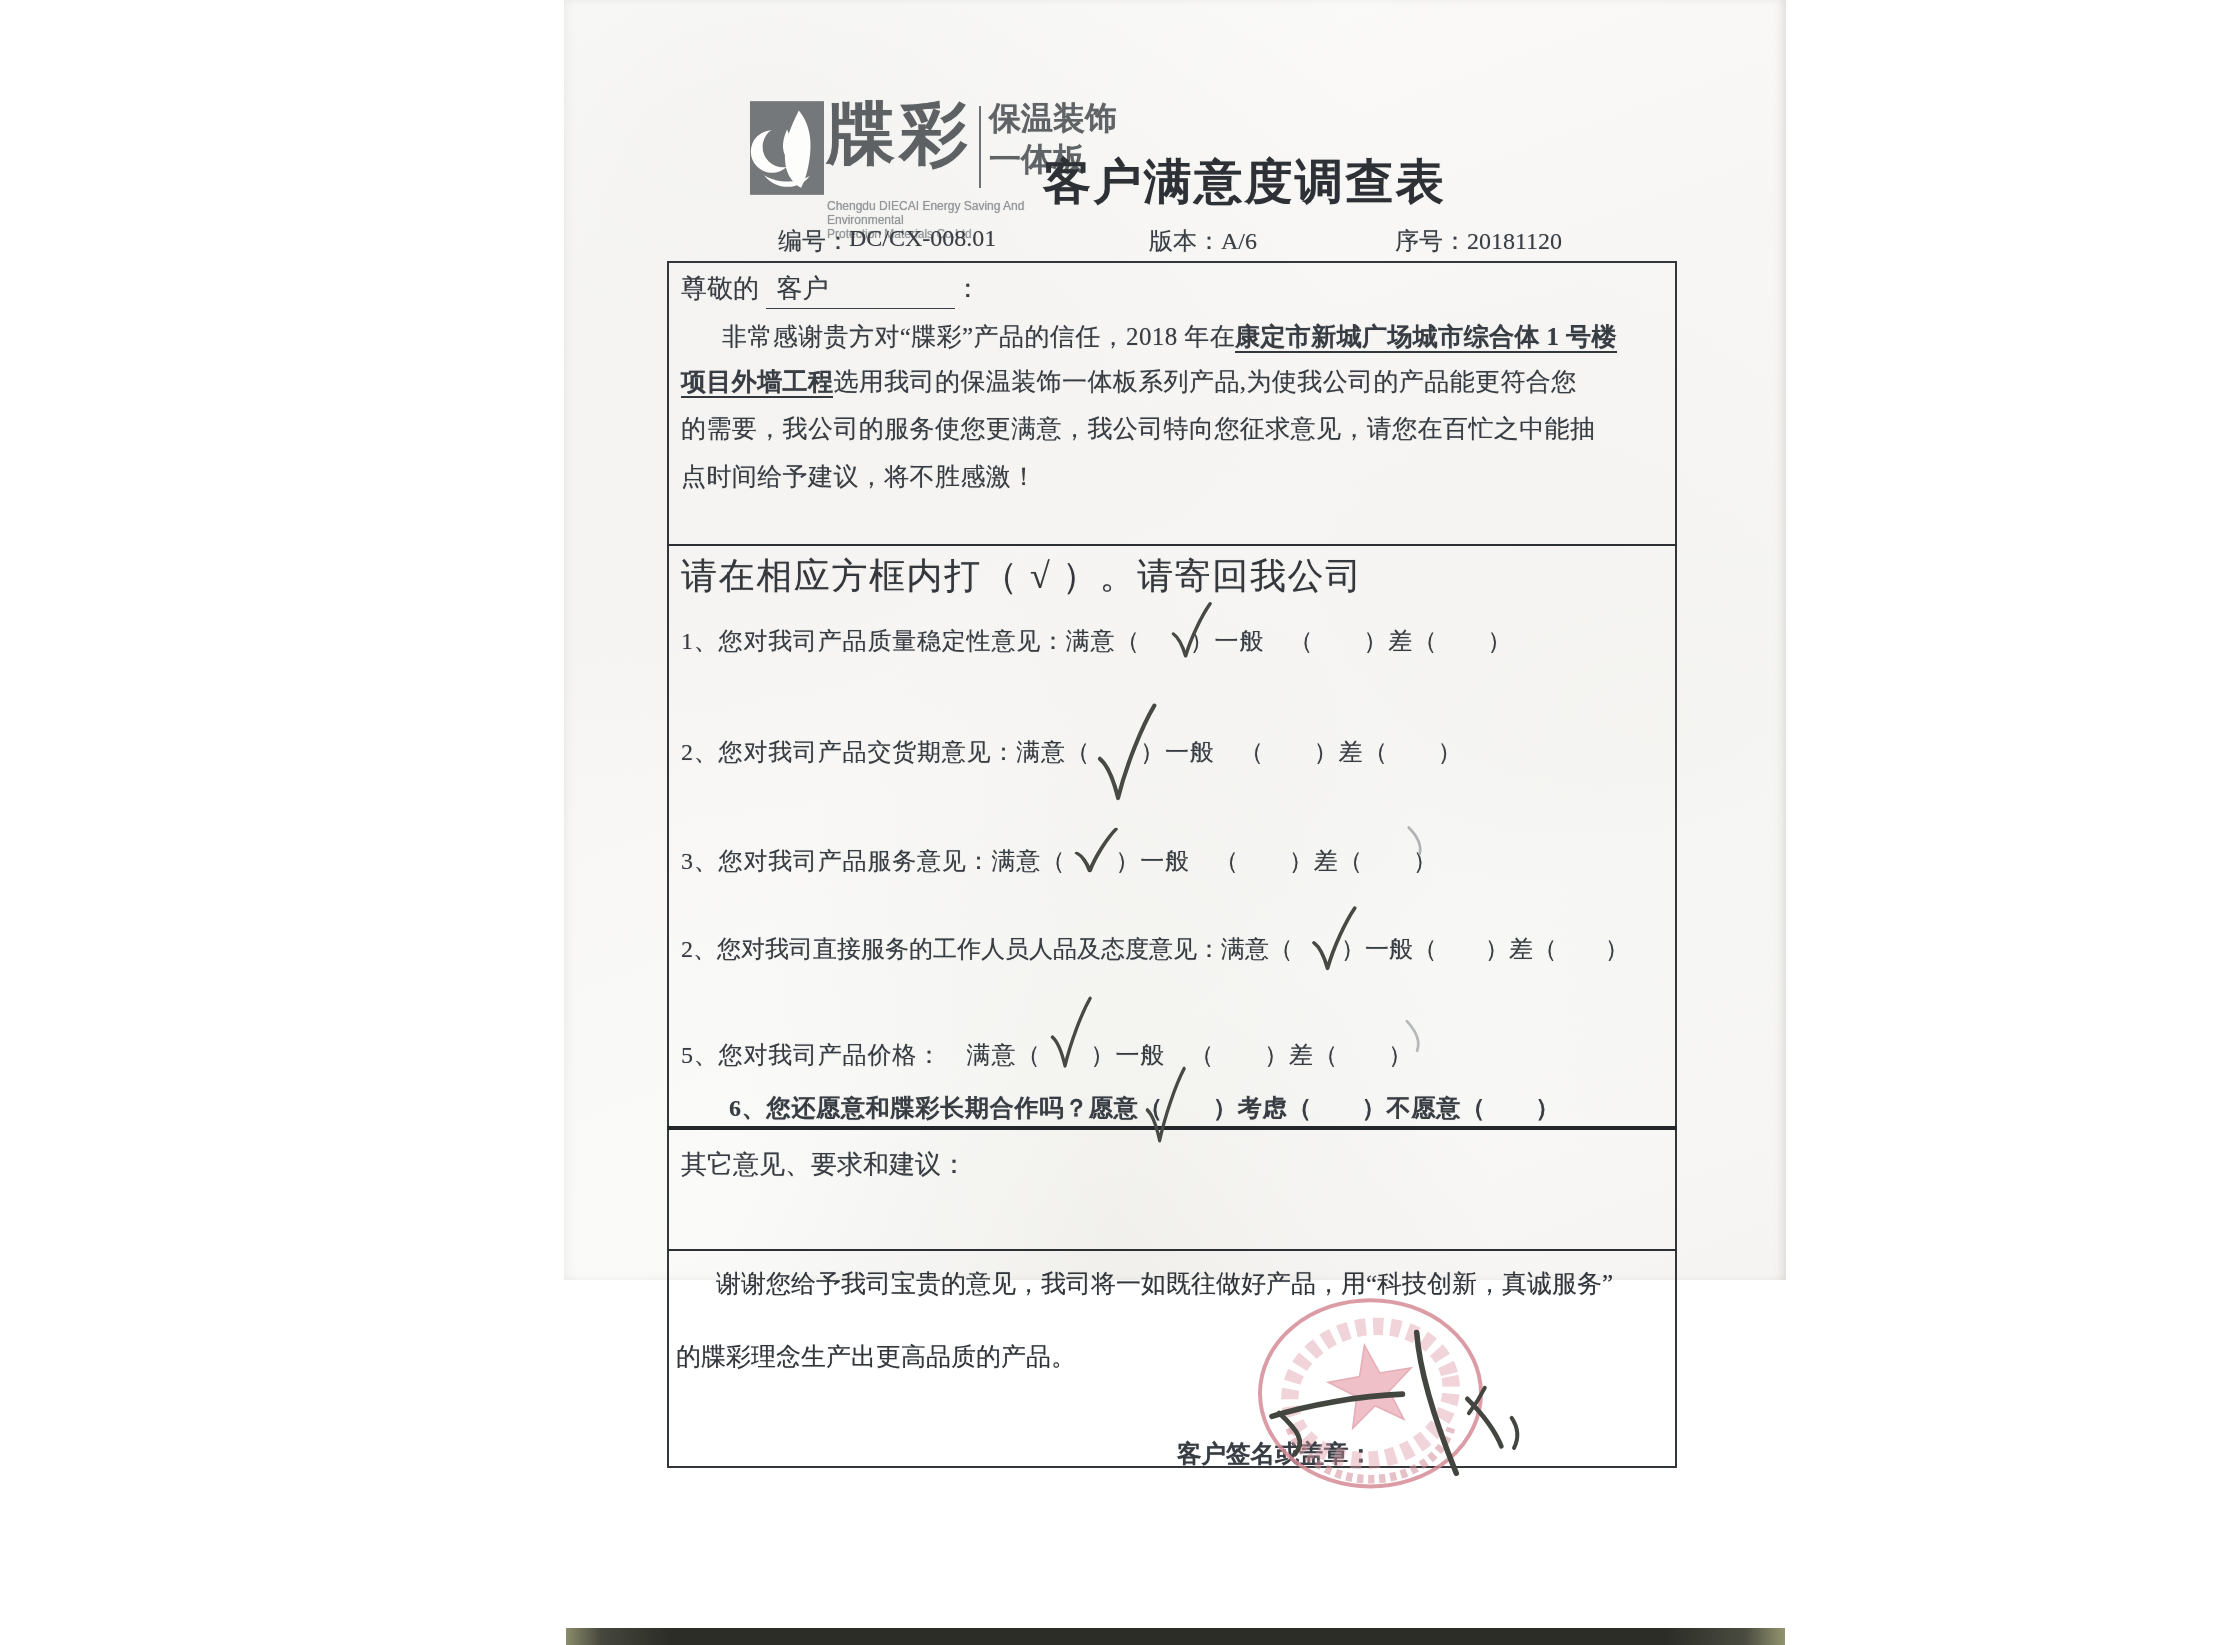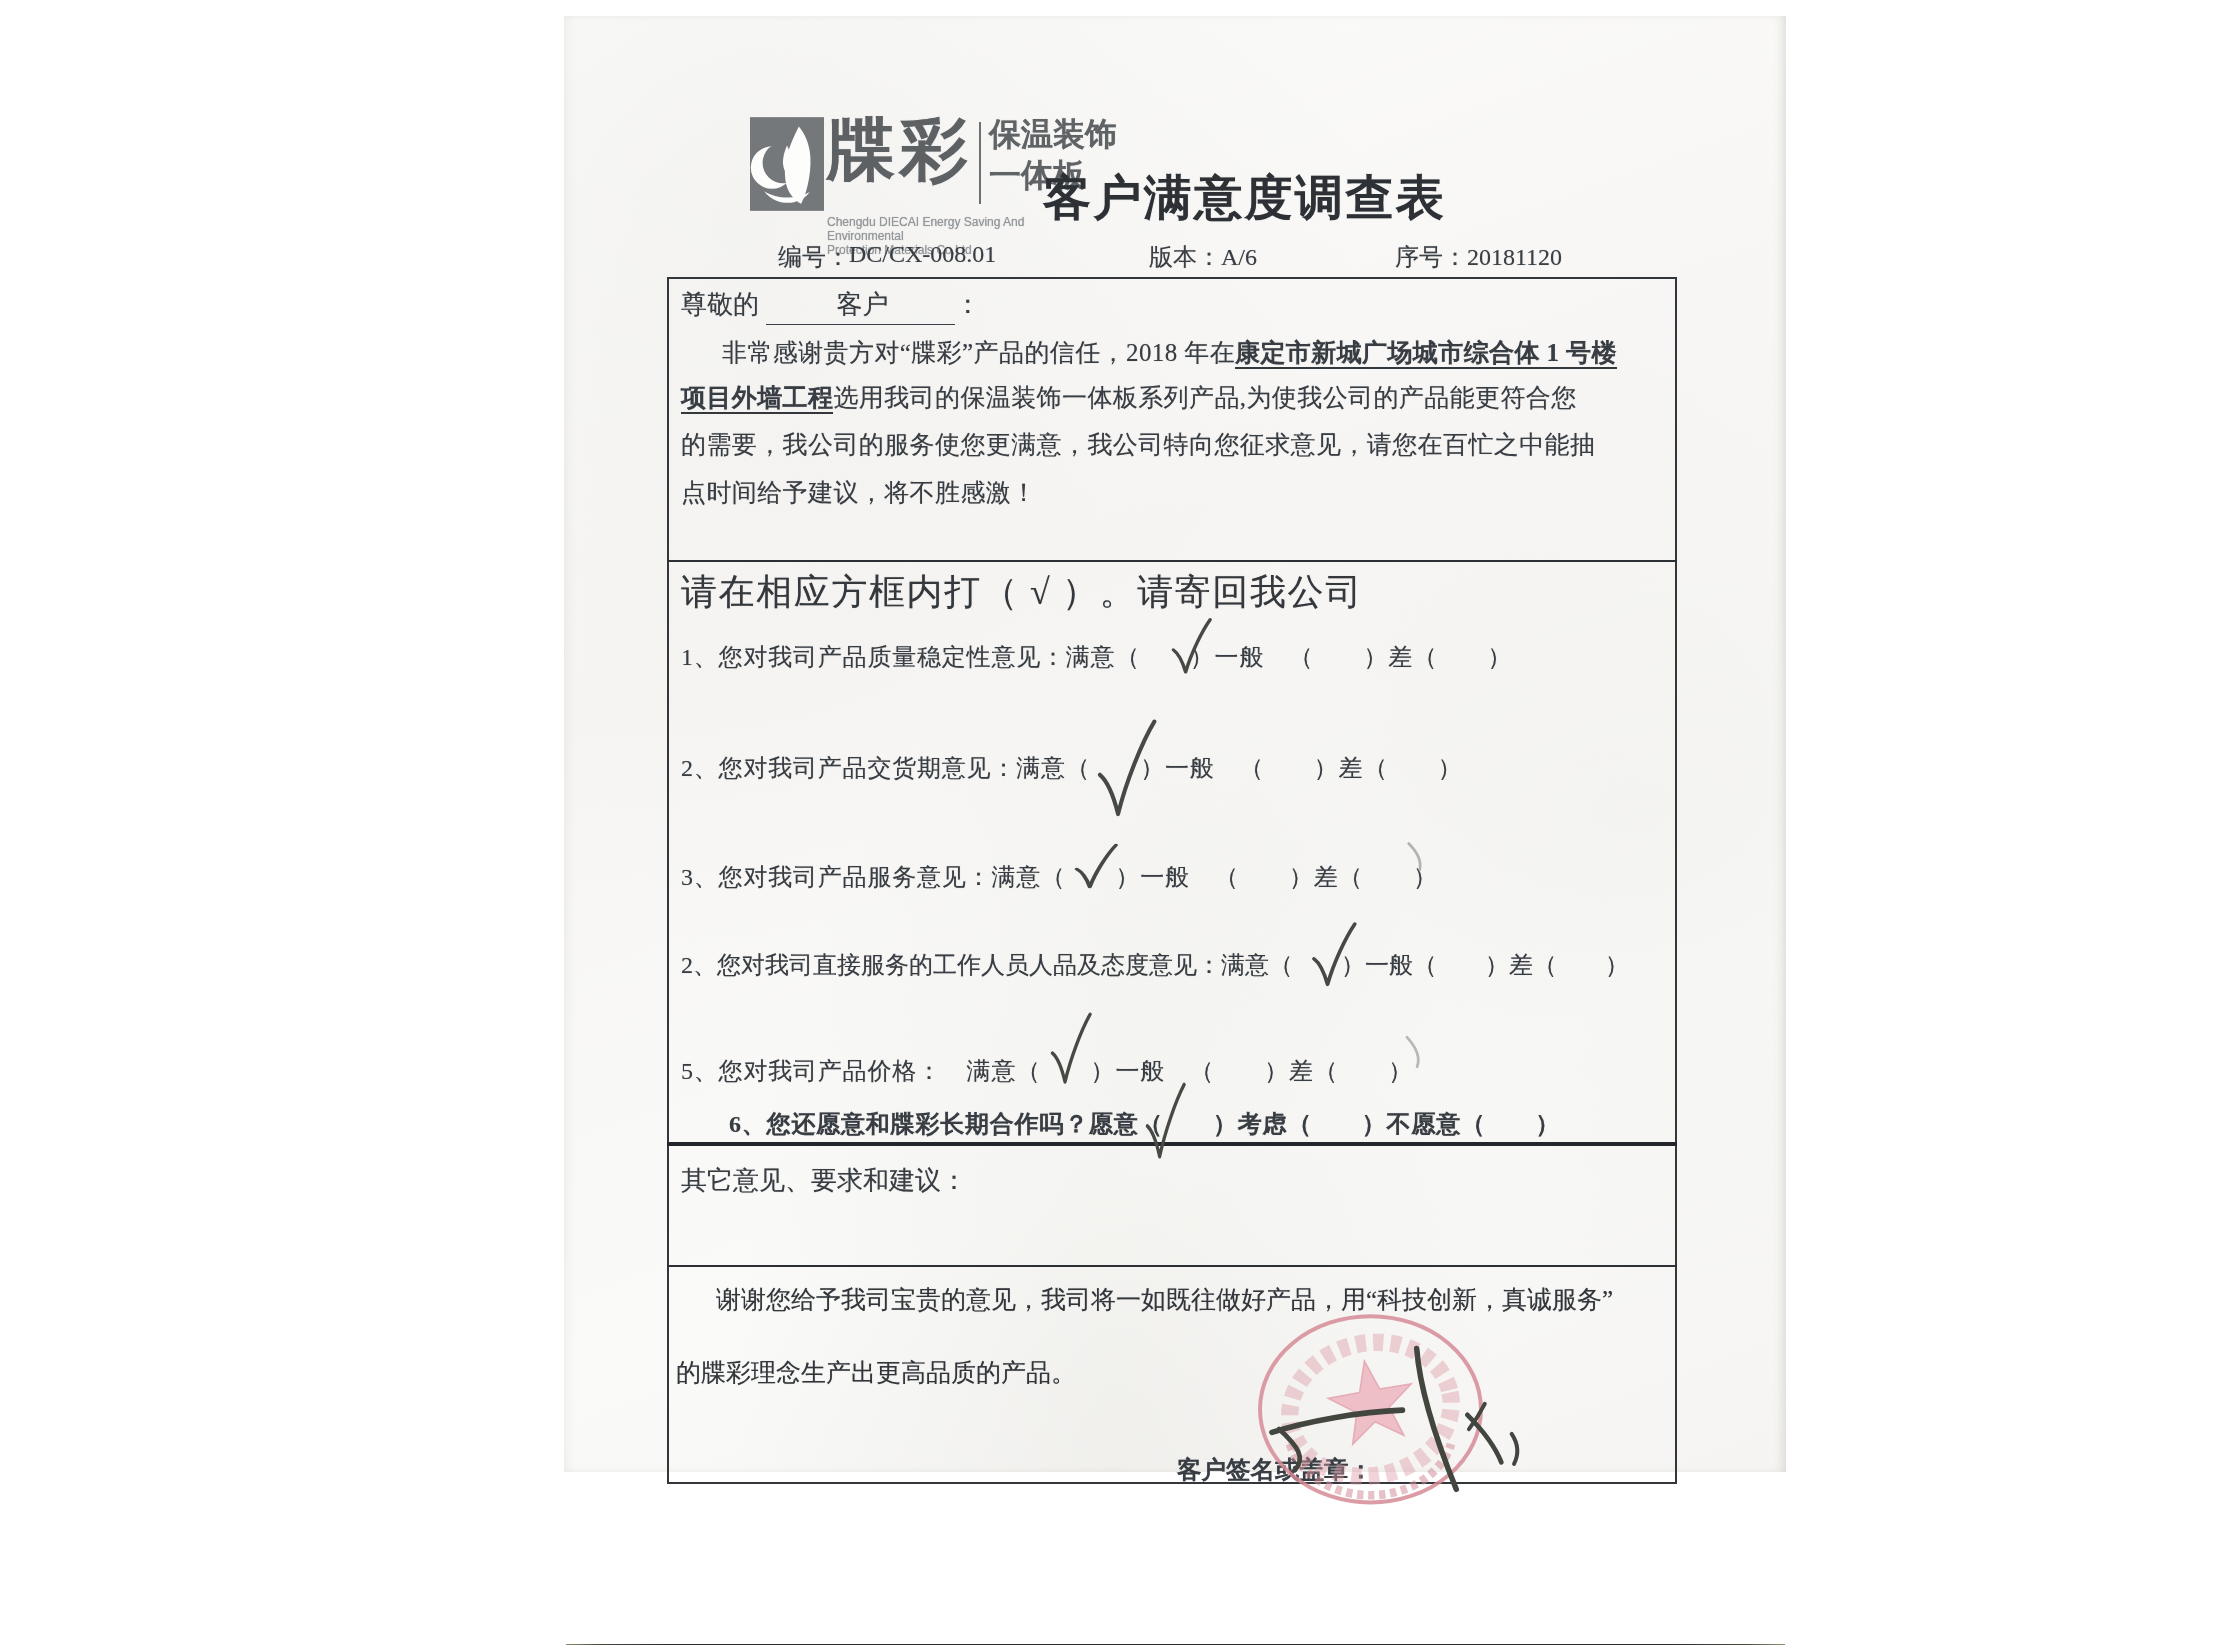"牒彩" .paper { height: 1456px -> 1280px; top: 16px -> 0 }
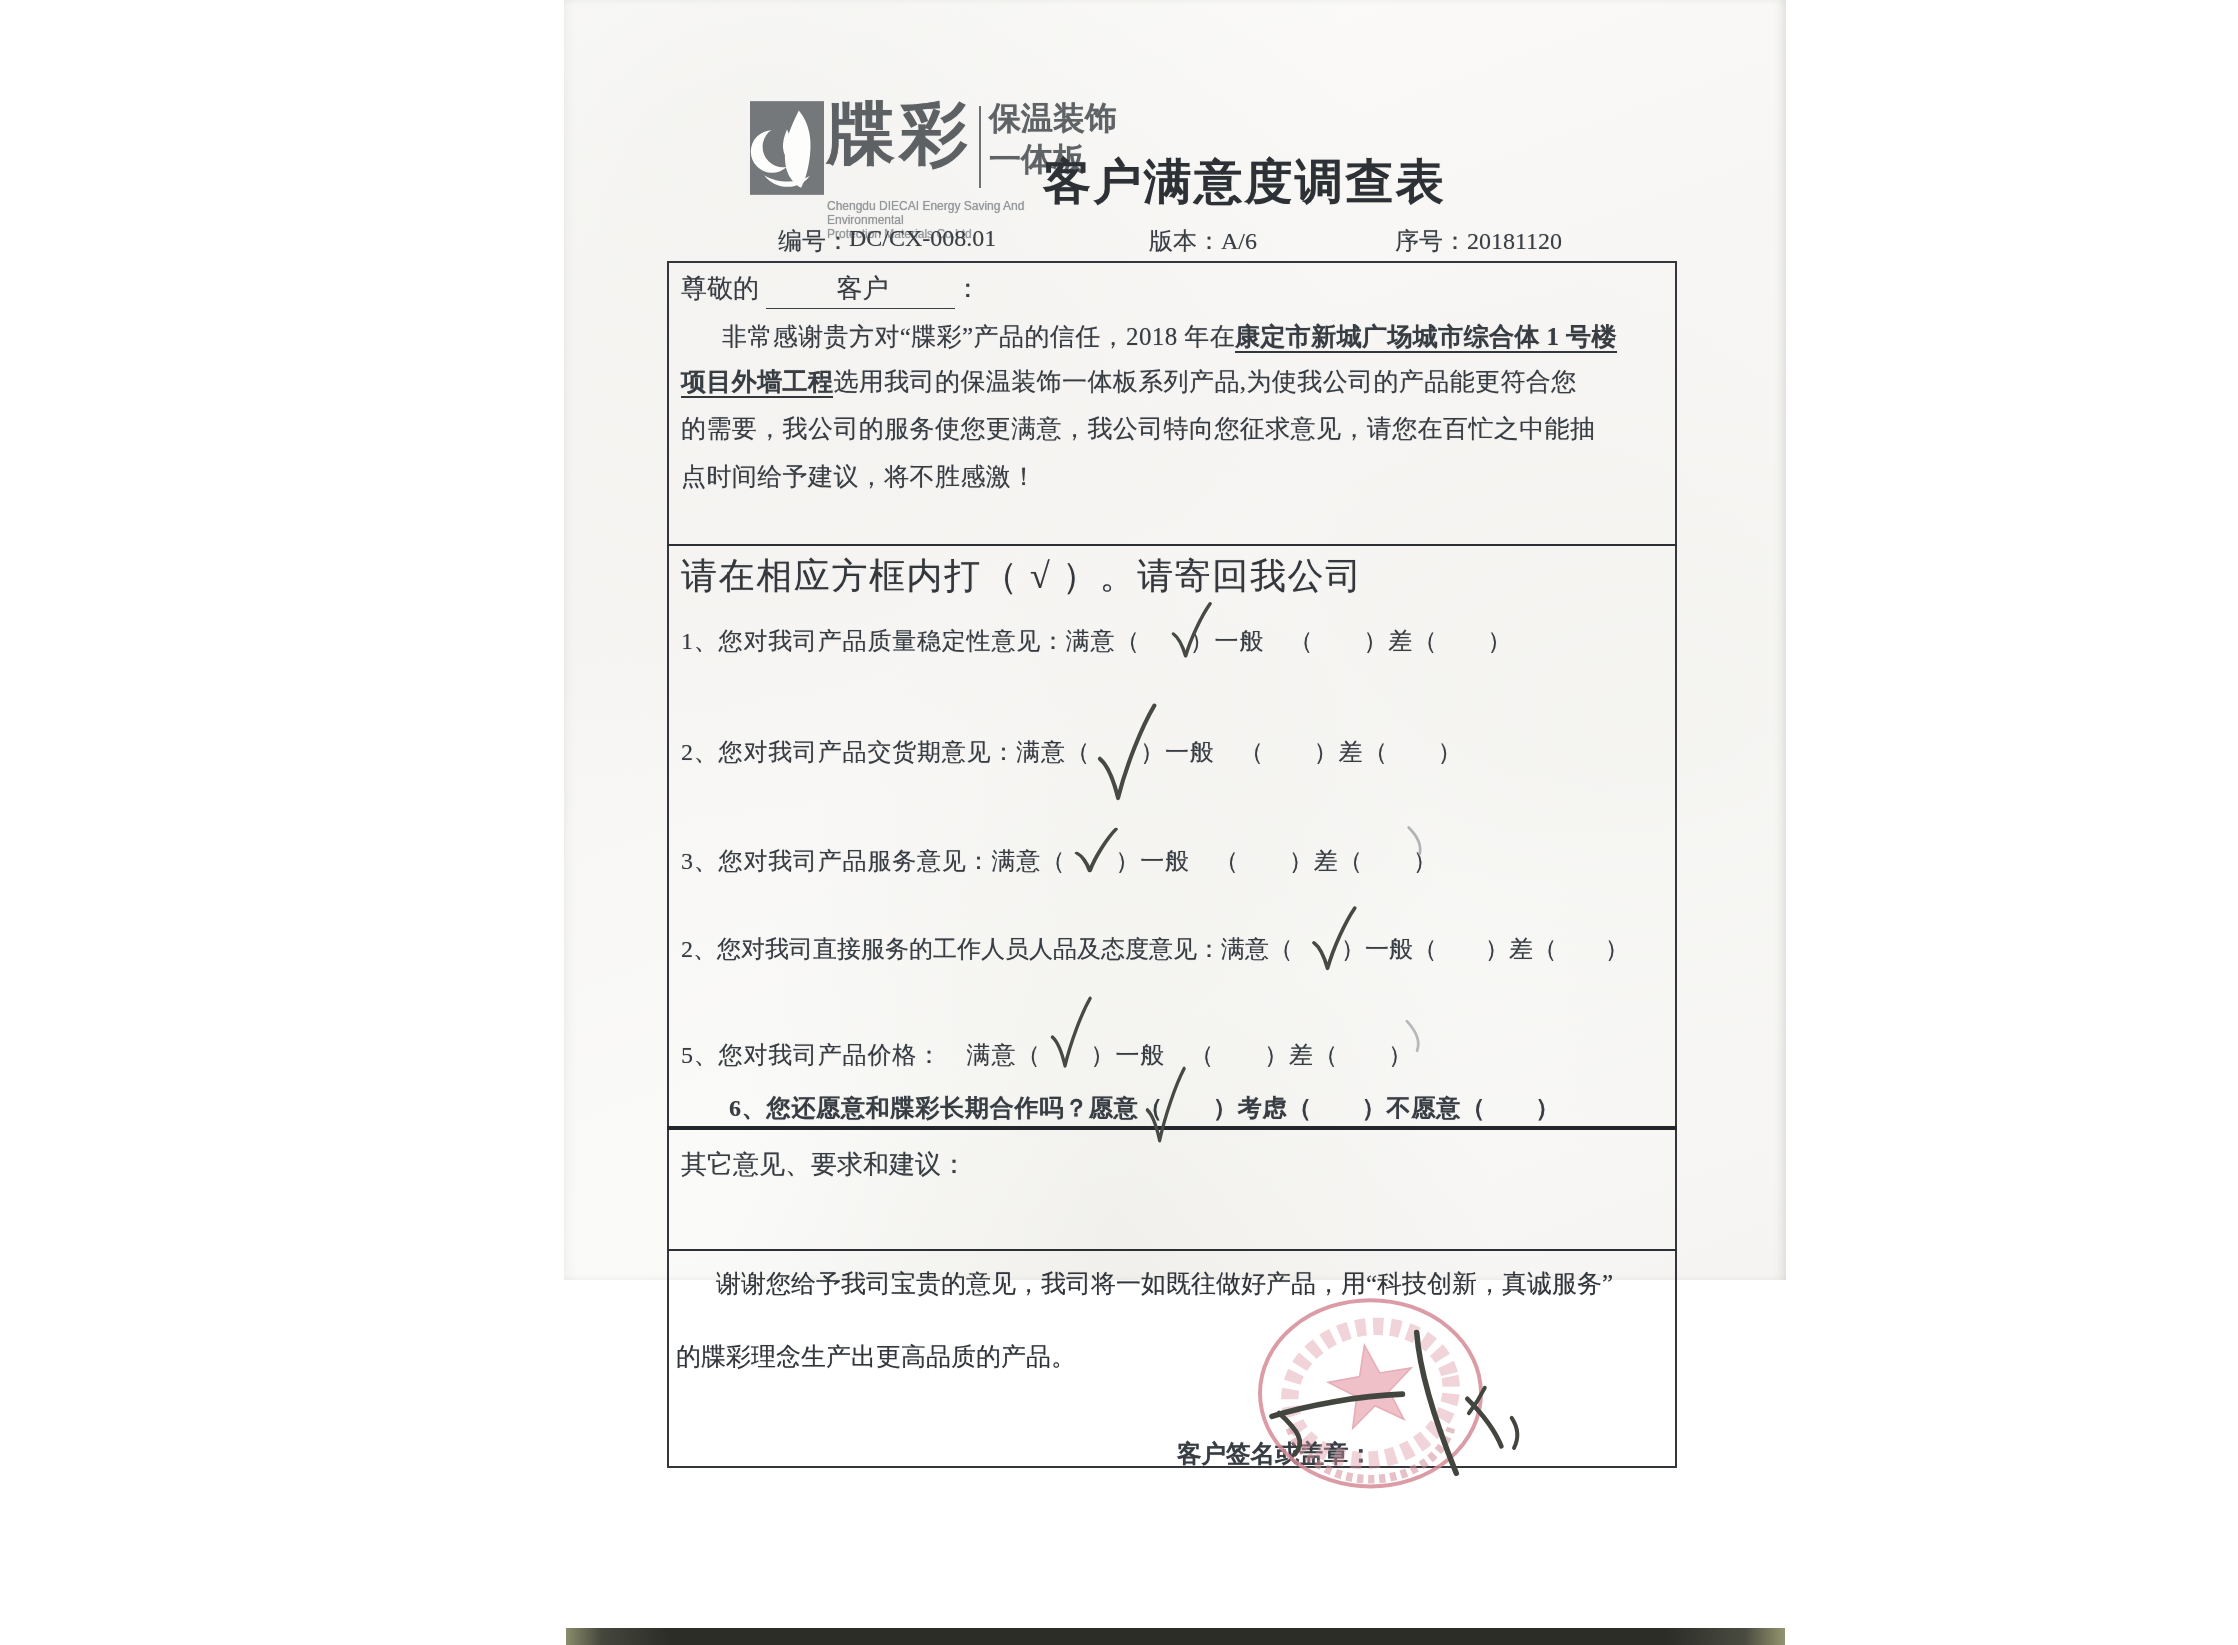"客户" .blank-underline { text-align: center -> none }
